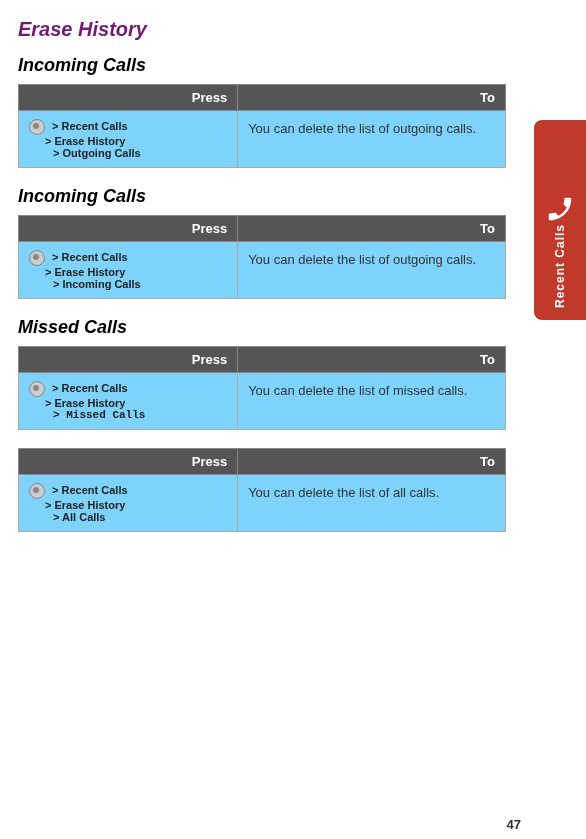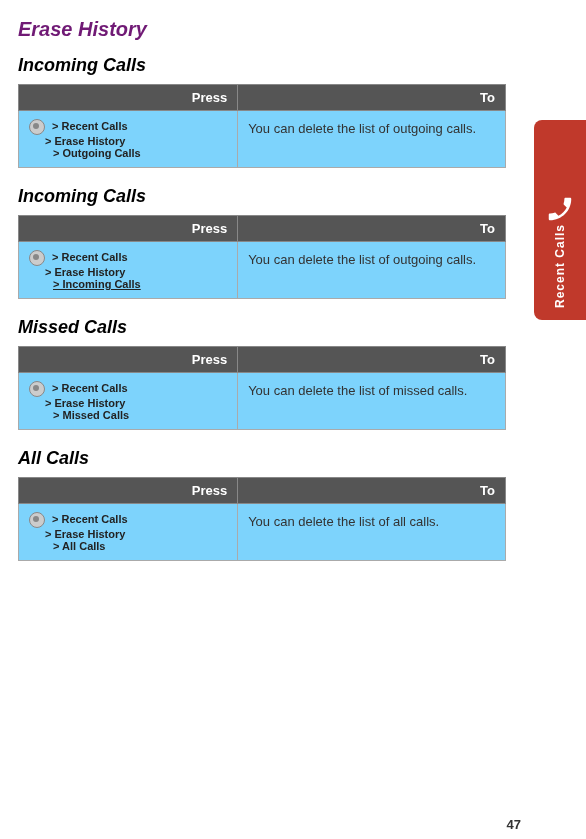"> Incoming Calls" div.menu-step { text-decoration: underline -> none }
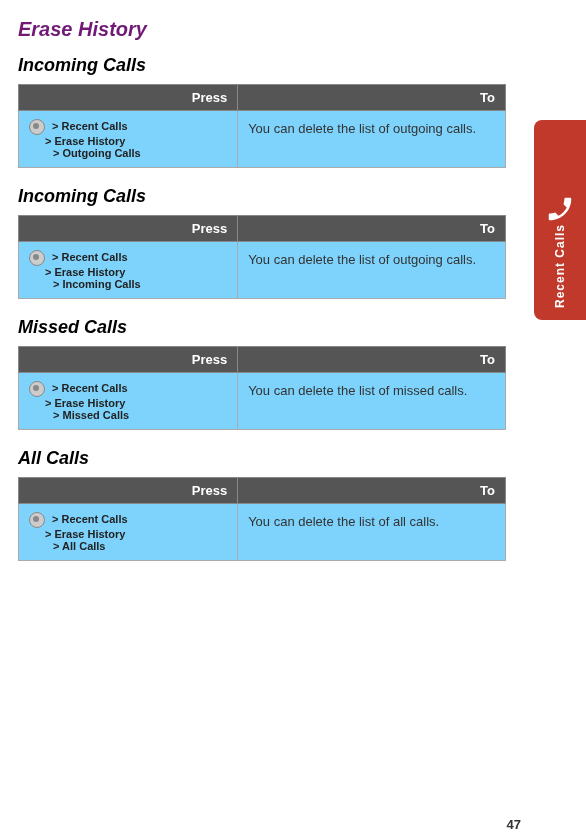"> Missed Calls" div.menu-step { font-family: none -> Liberation Mono, monospace }
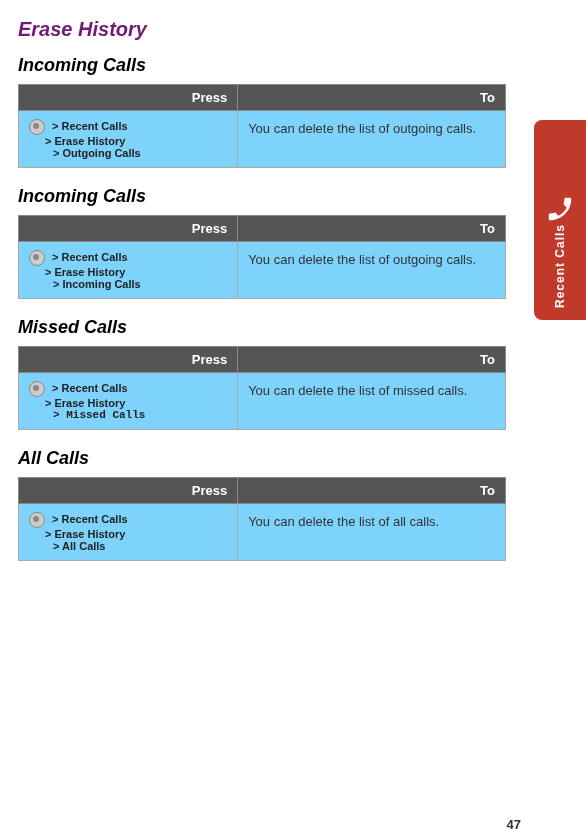"All Calls" div.section-title { html: <div>All Calls</div> -> none }
